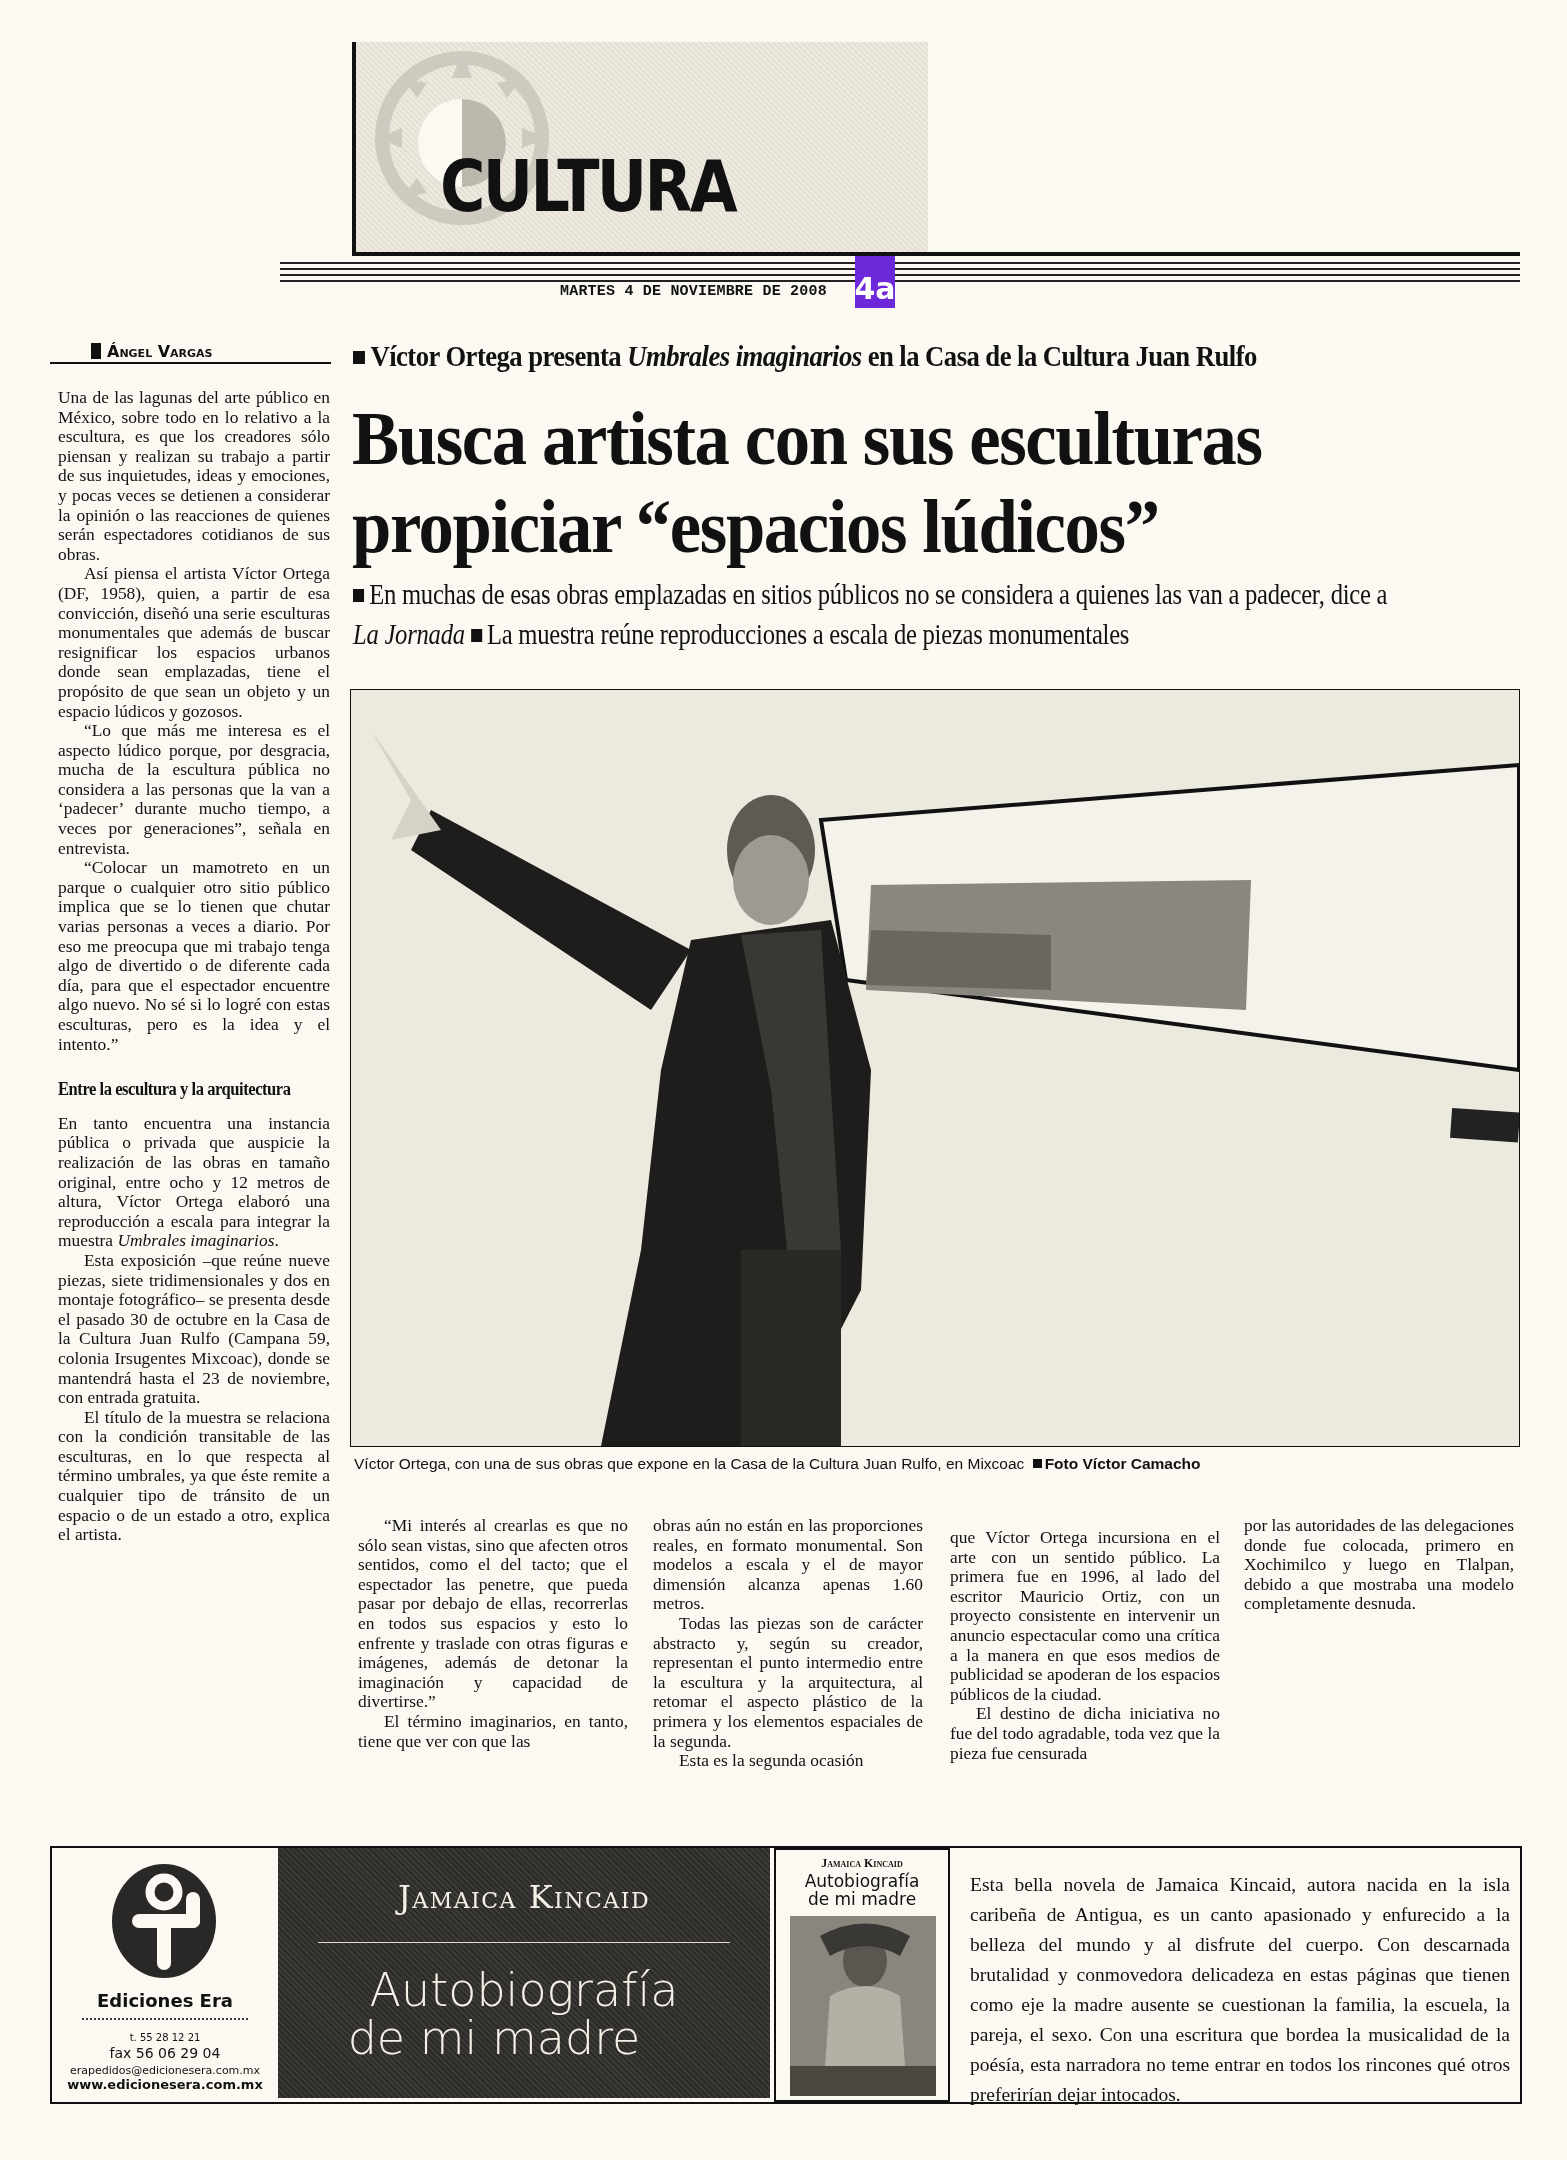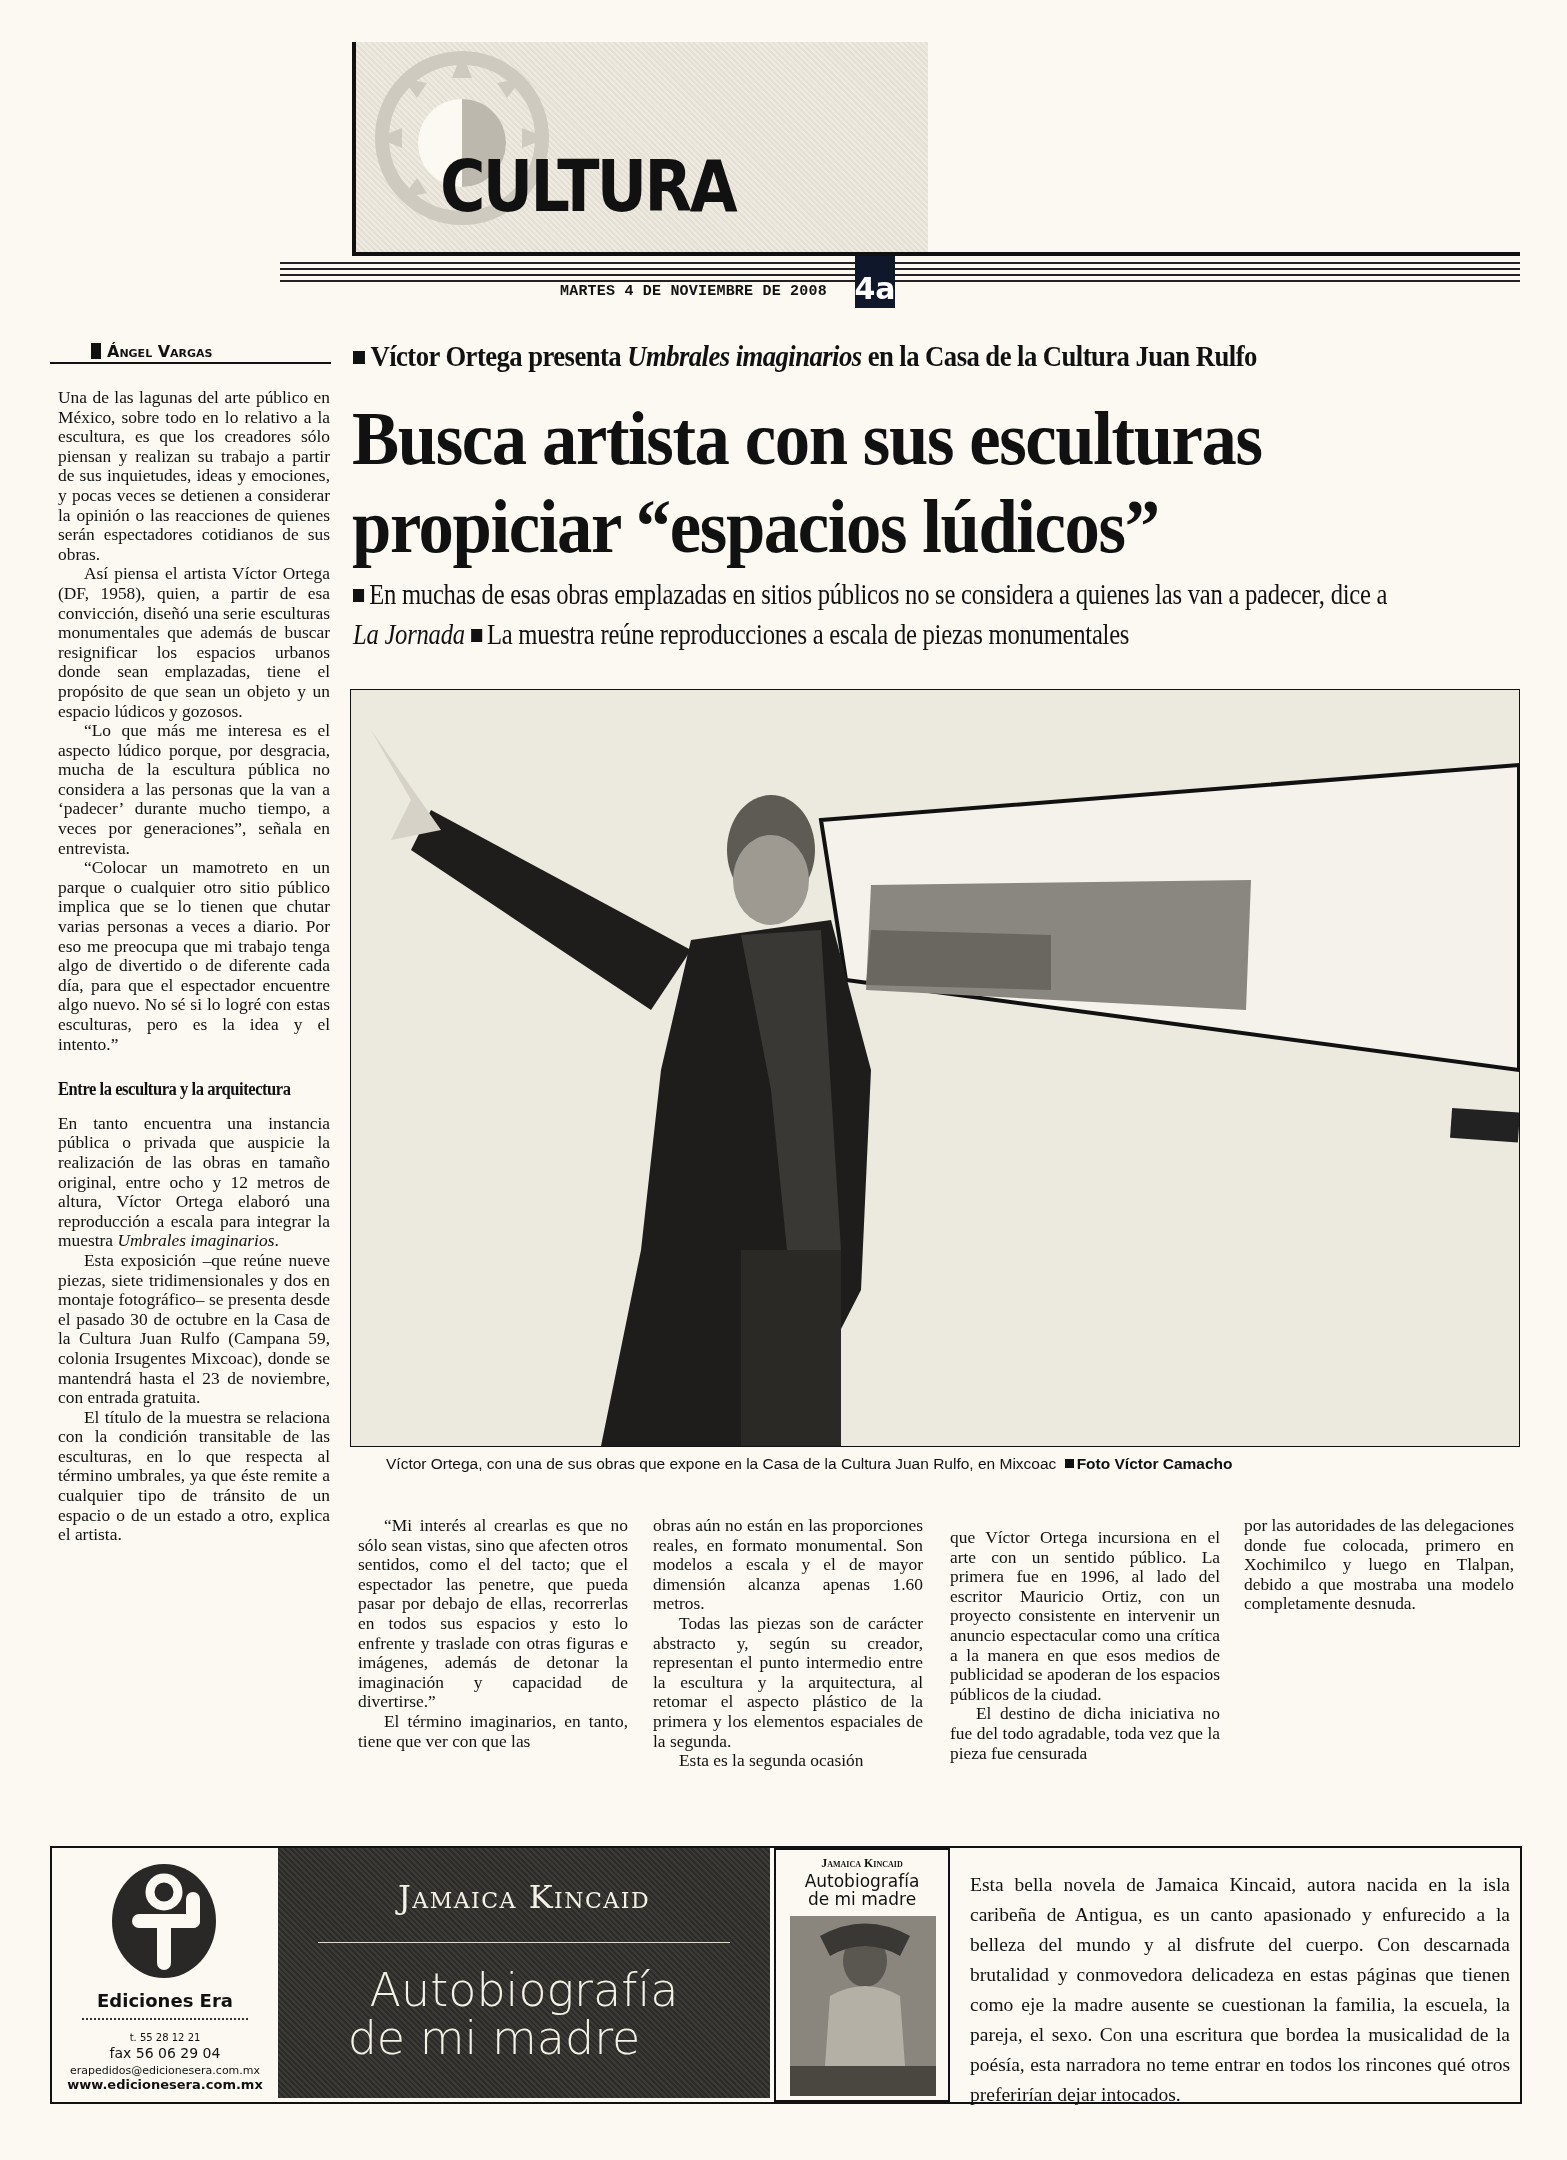"4a" .page-badge { background: #0f172a -> #6d28d9 }
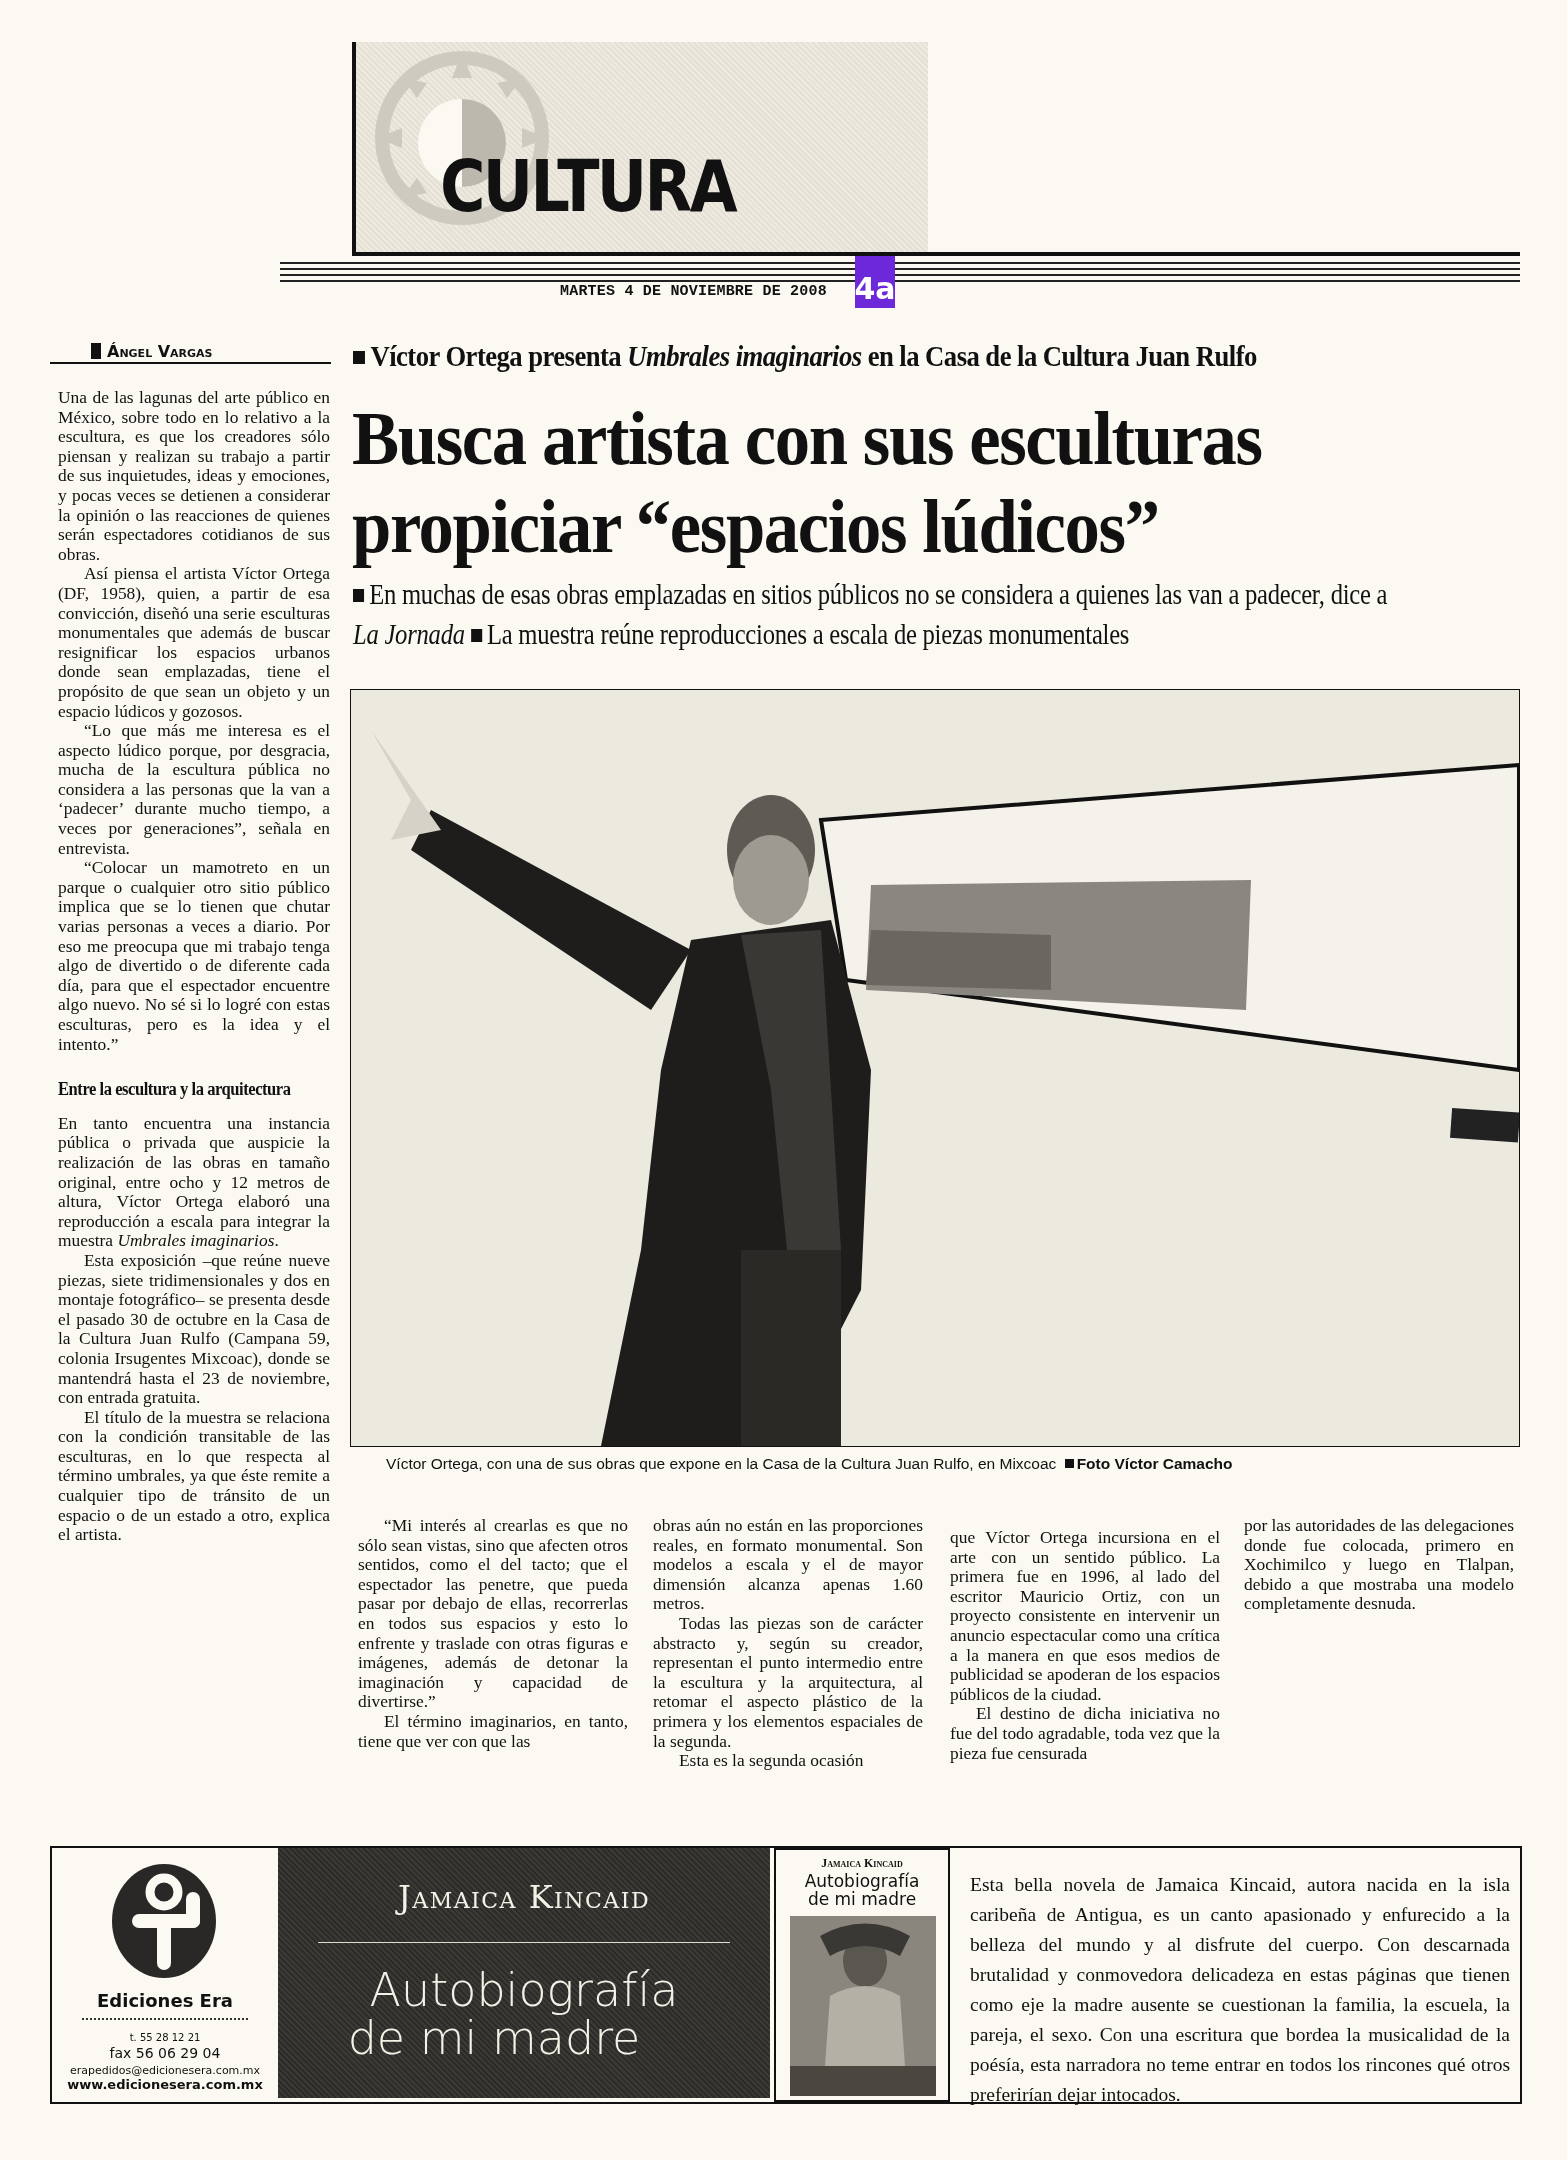"Víctor Ortega, con una de" .caption { margin-left: 32px -> none }
